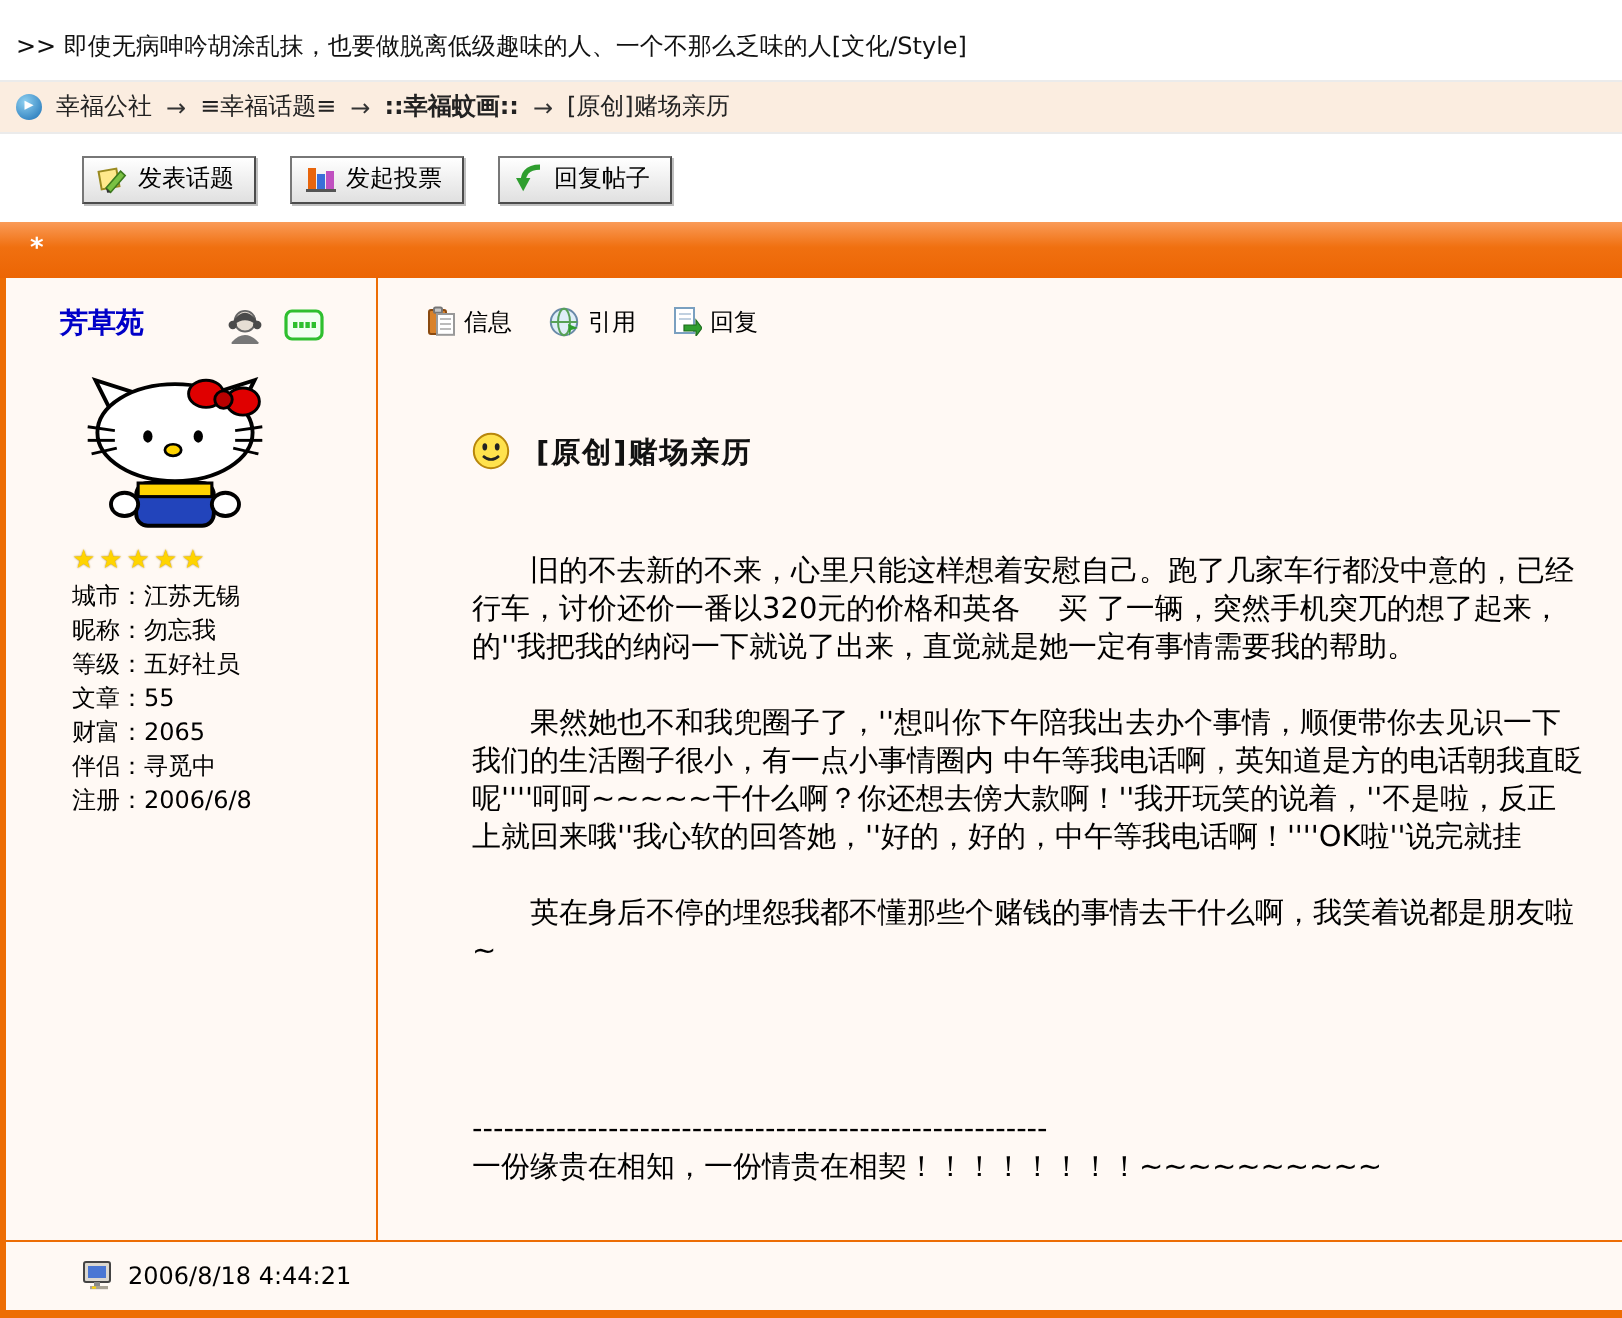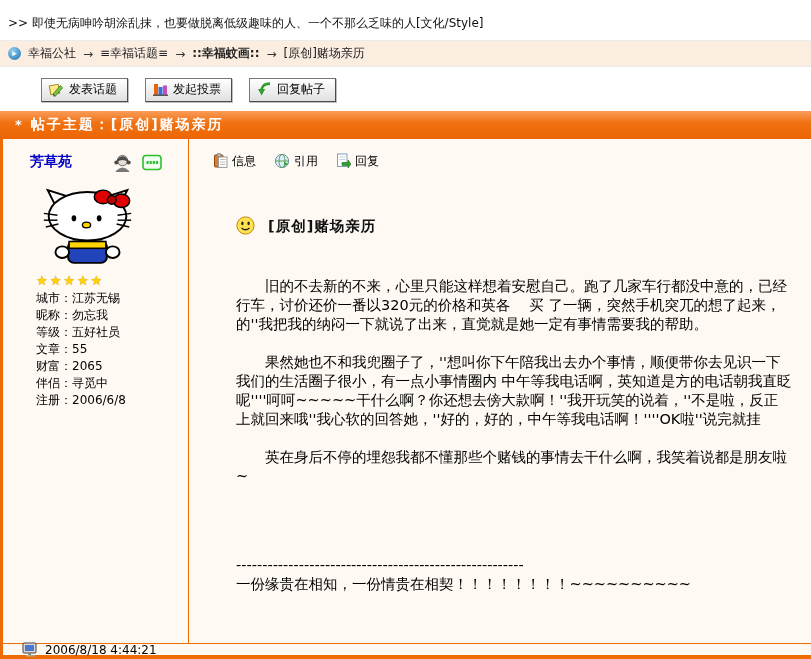"帖子主题：[原创]赌场亲历" span { html: <span>帖子主题：[原创]赌场亲历</span> -> none }
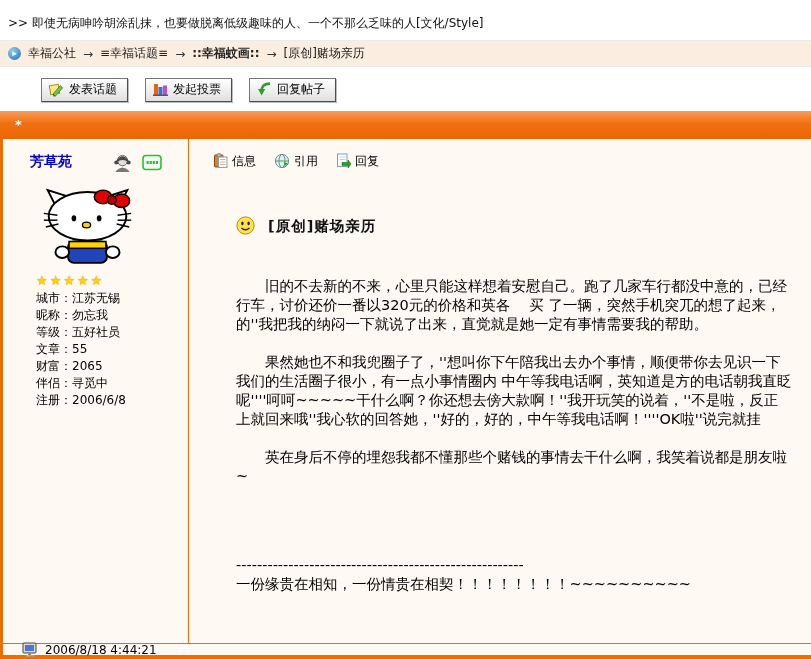"2006/8/18 4:44:21" .footer { height: 16px -> 39px; padding-left: 19px -> 38px }
